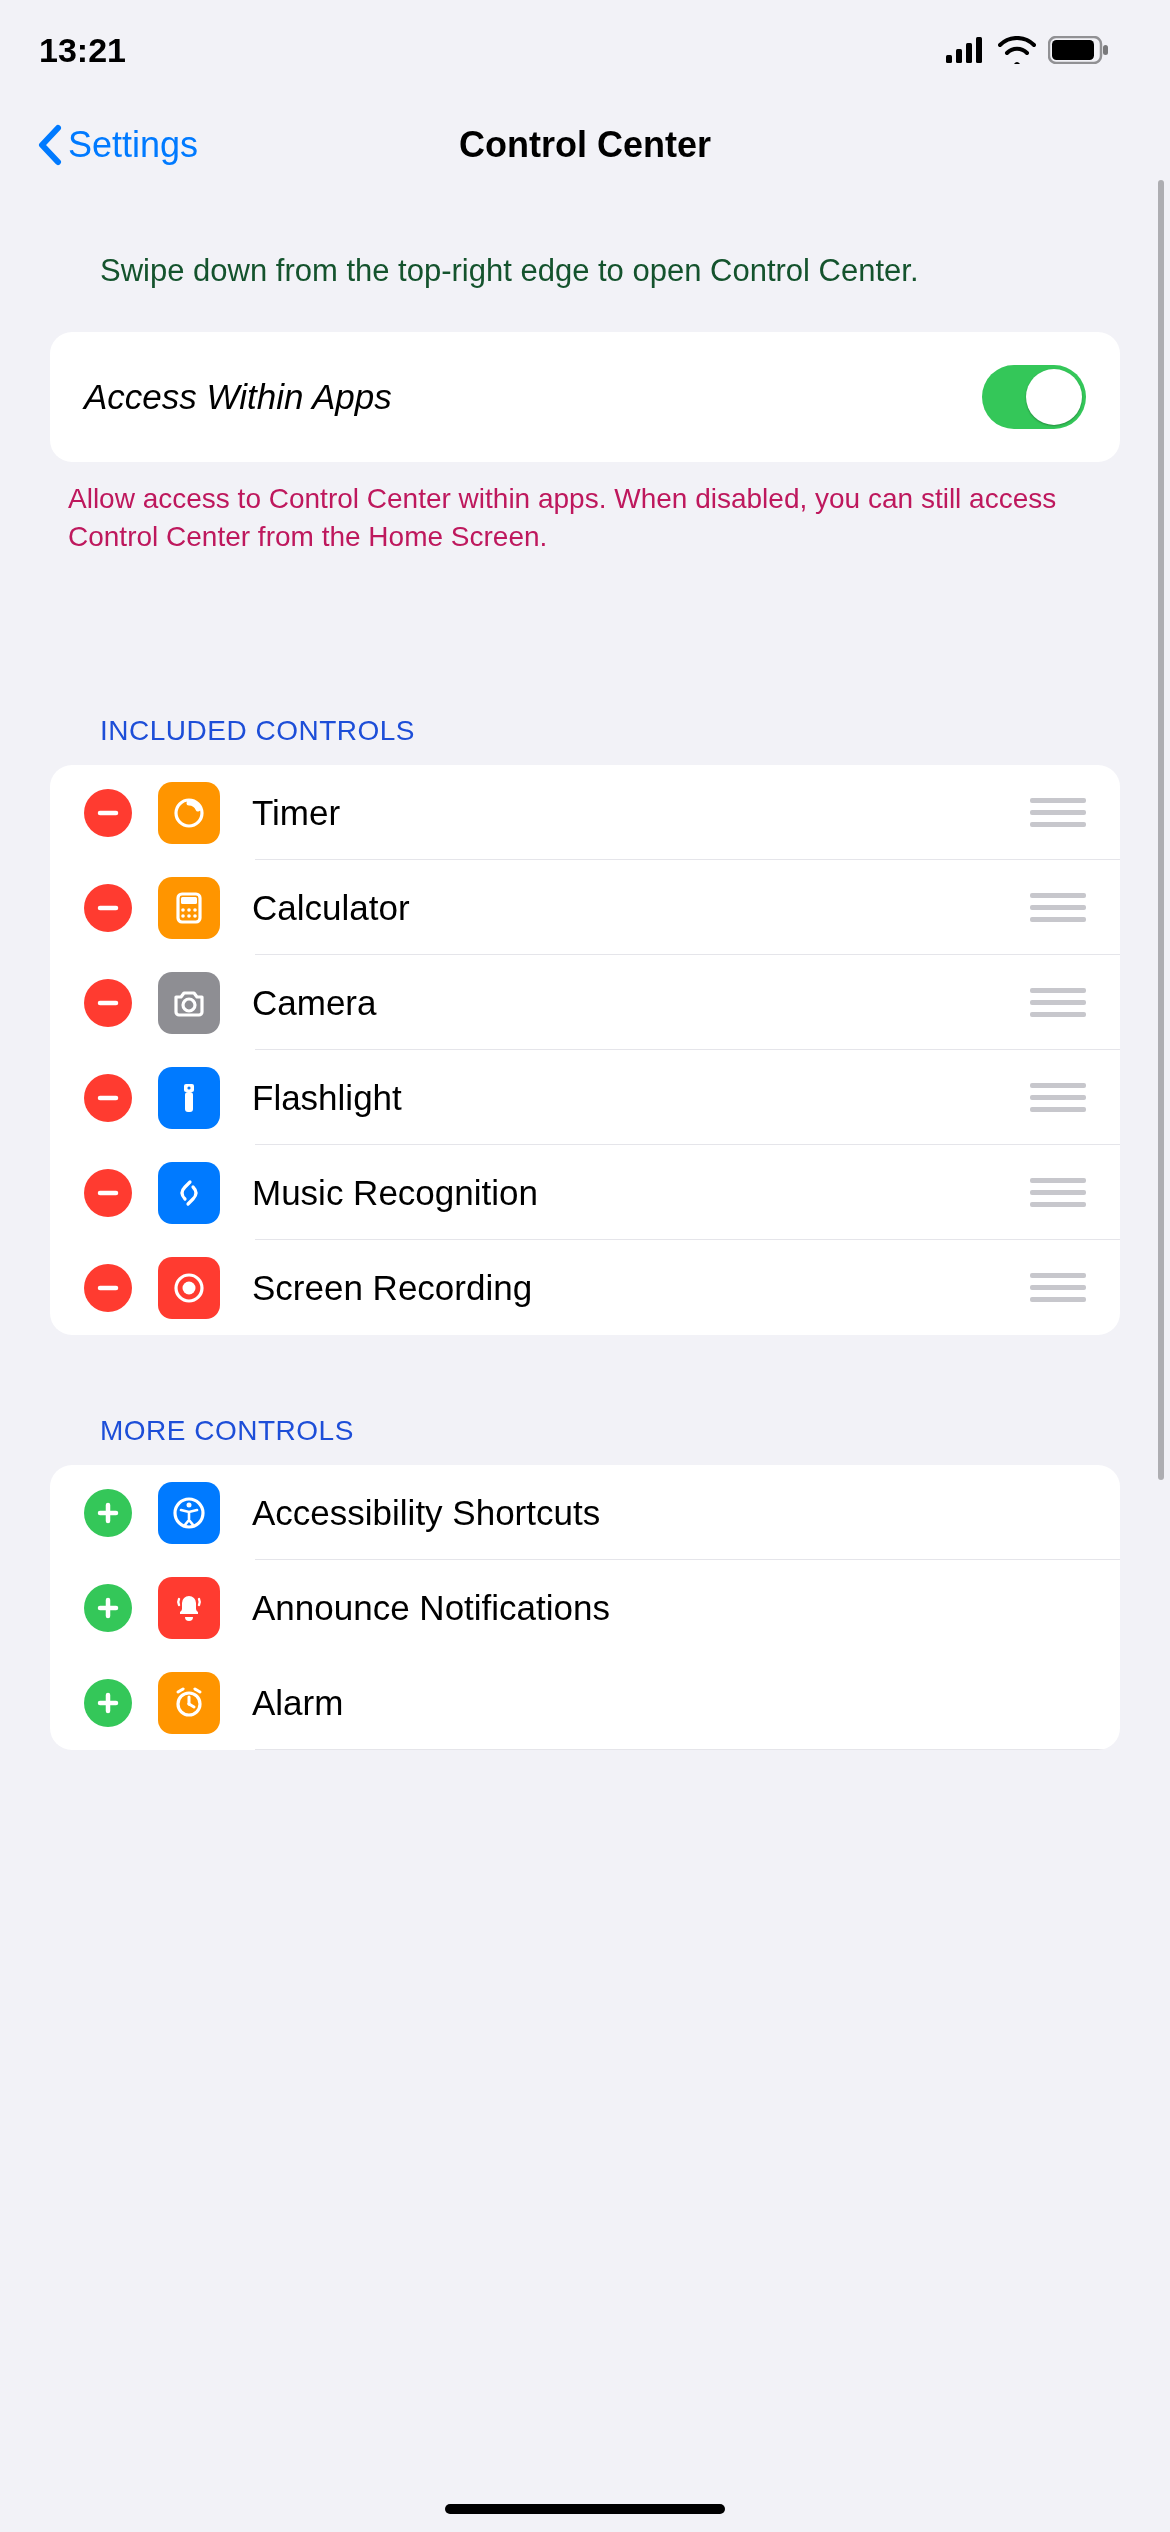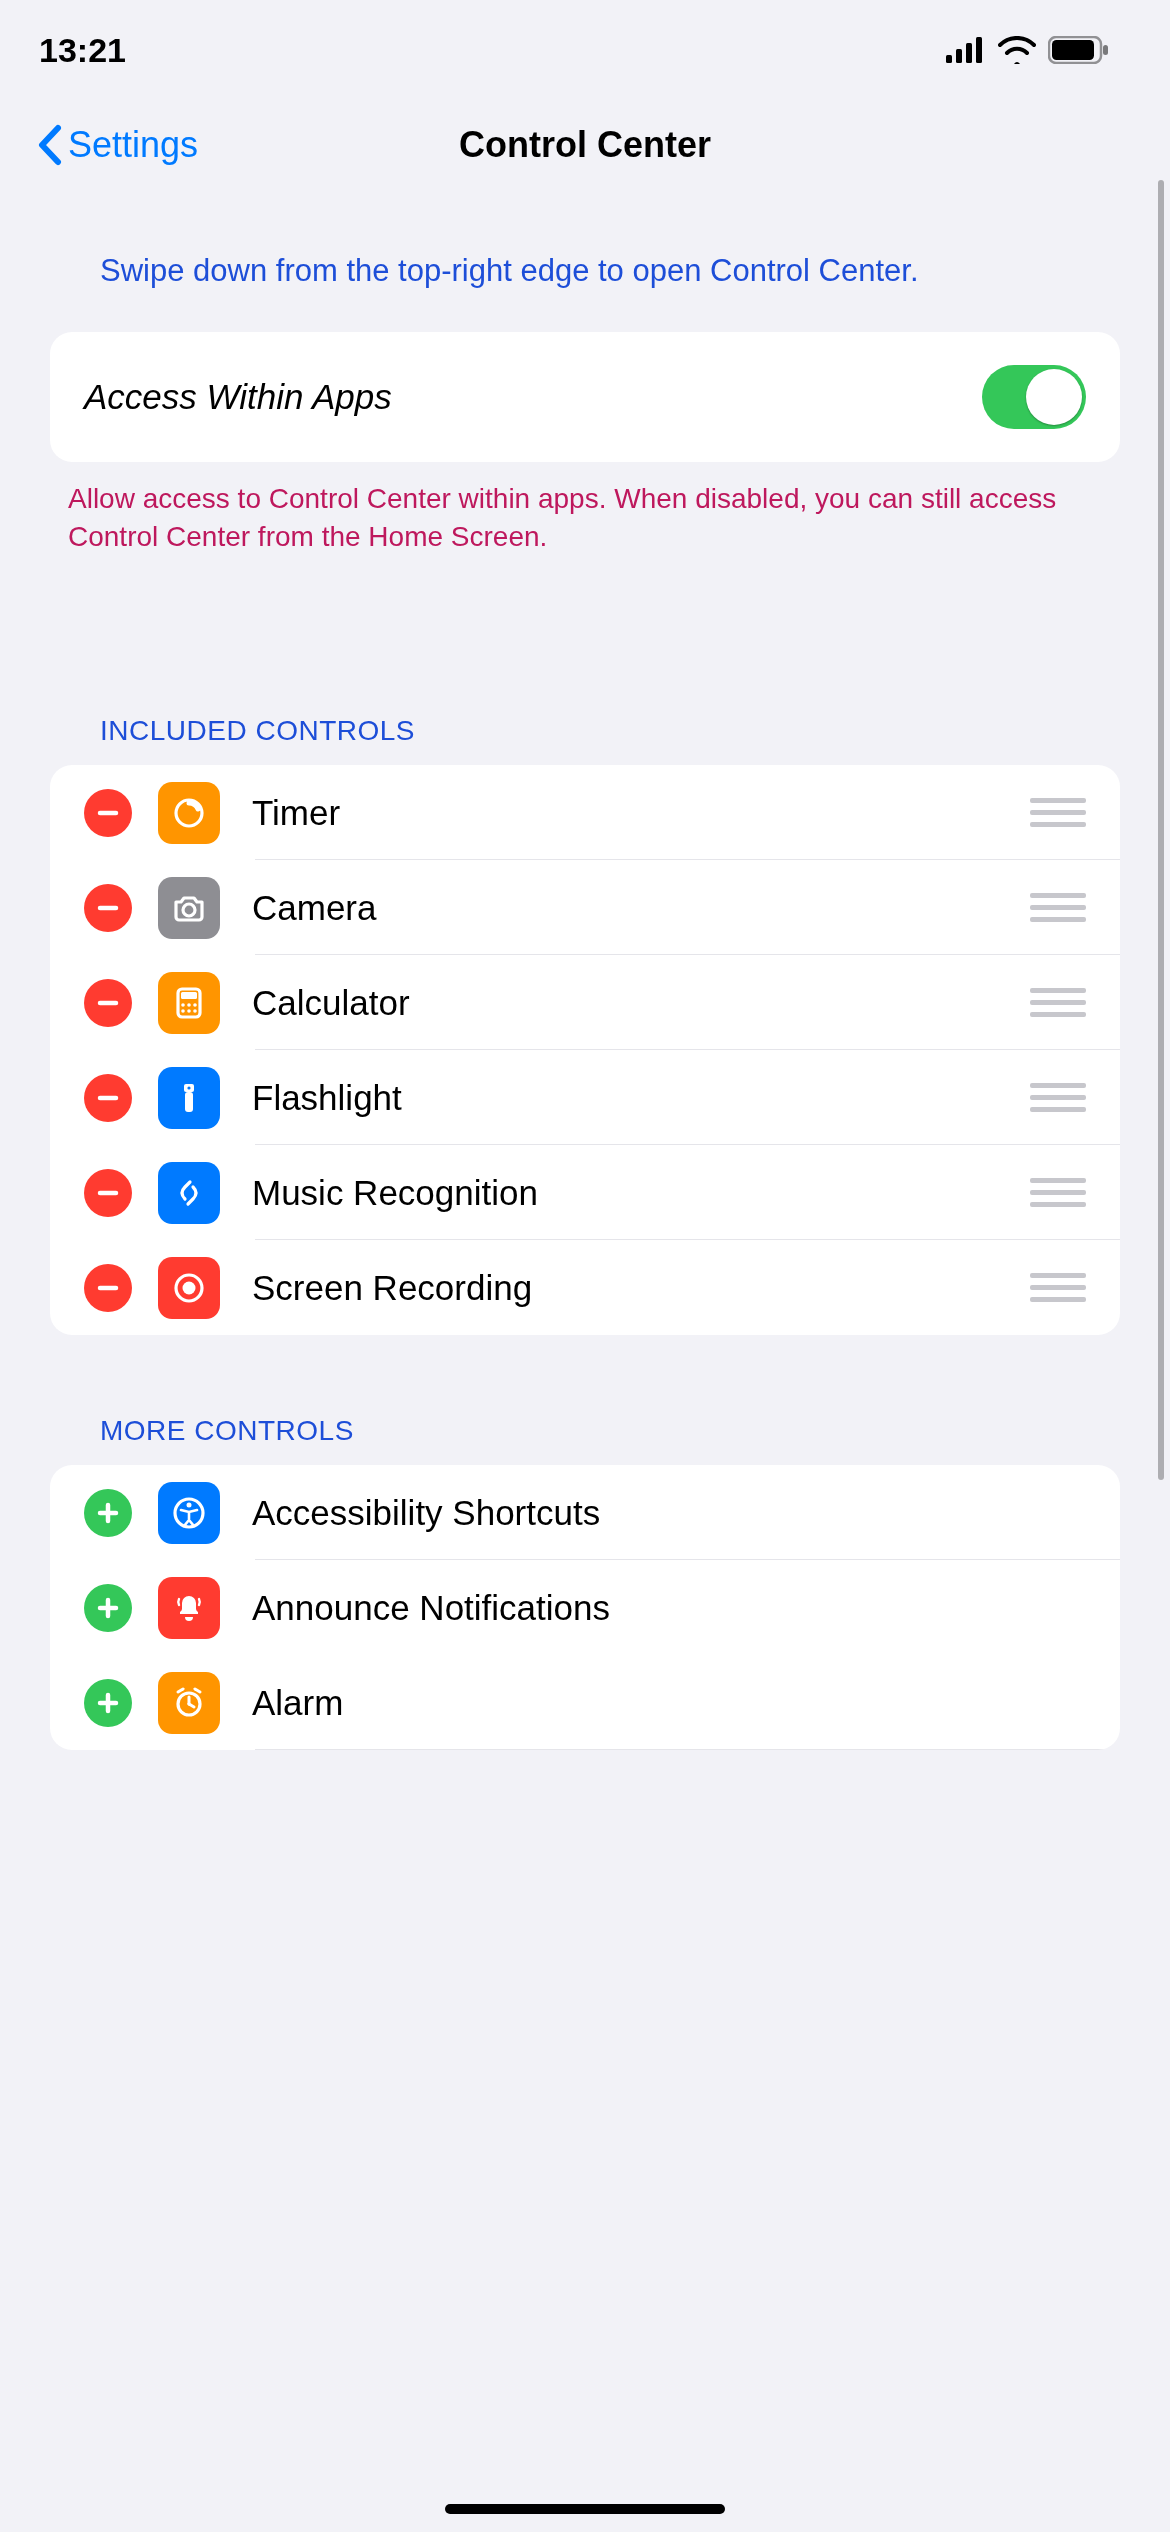"Swipe down from the top-right" .intro { color: #1d4ed8 -> #14532d }
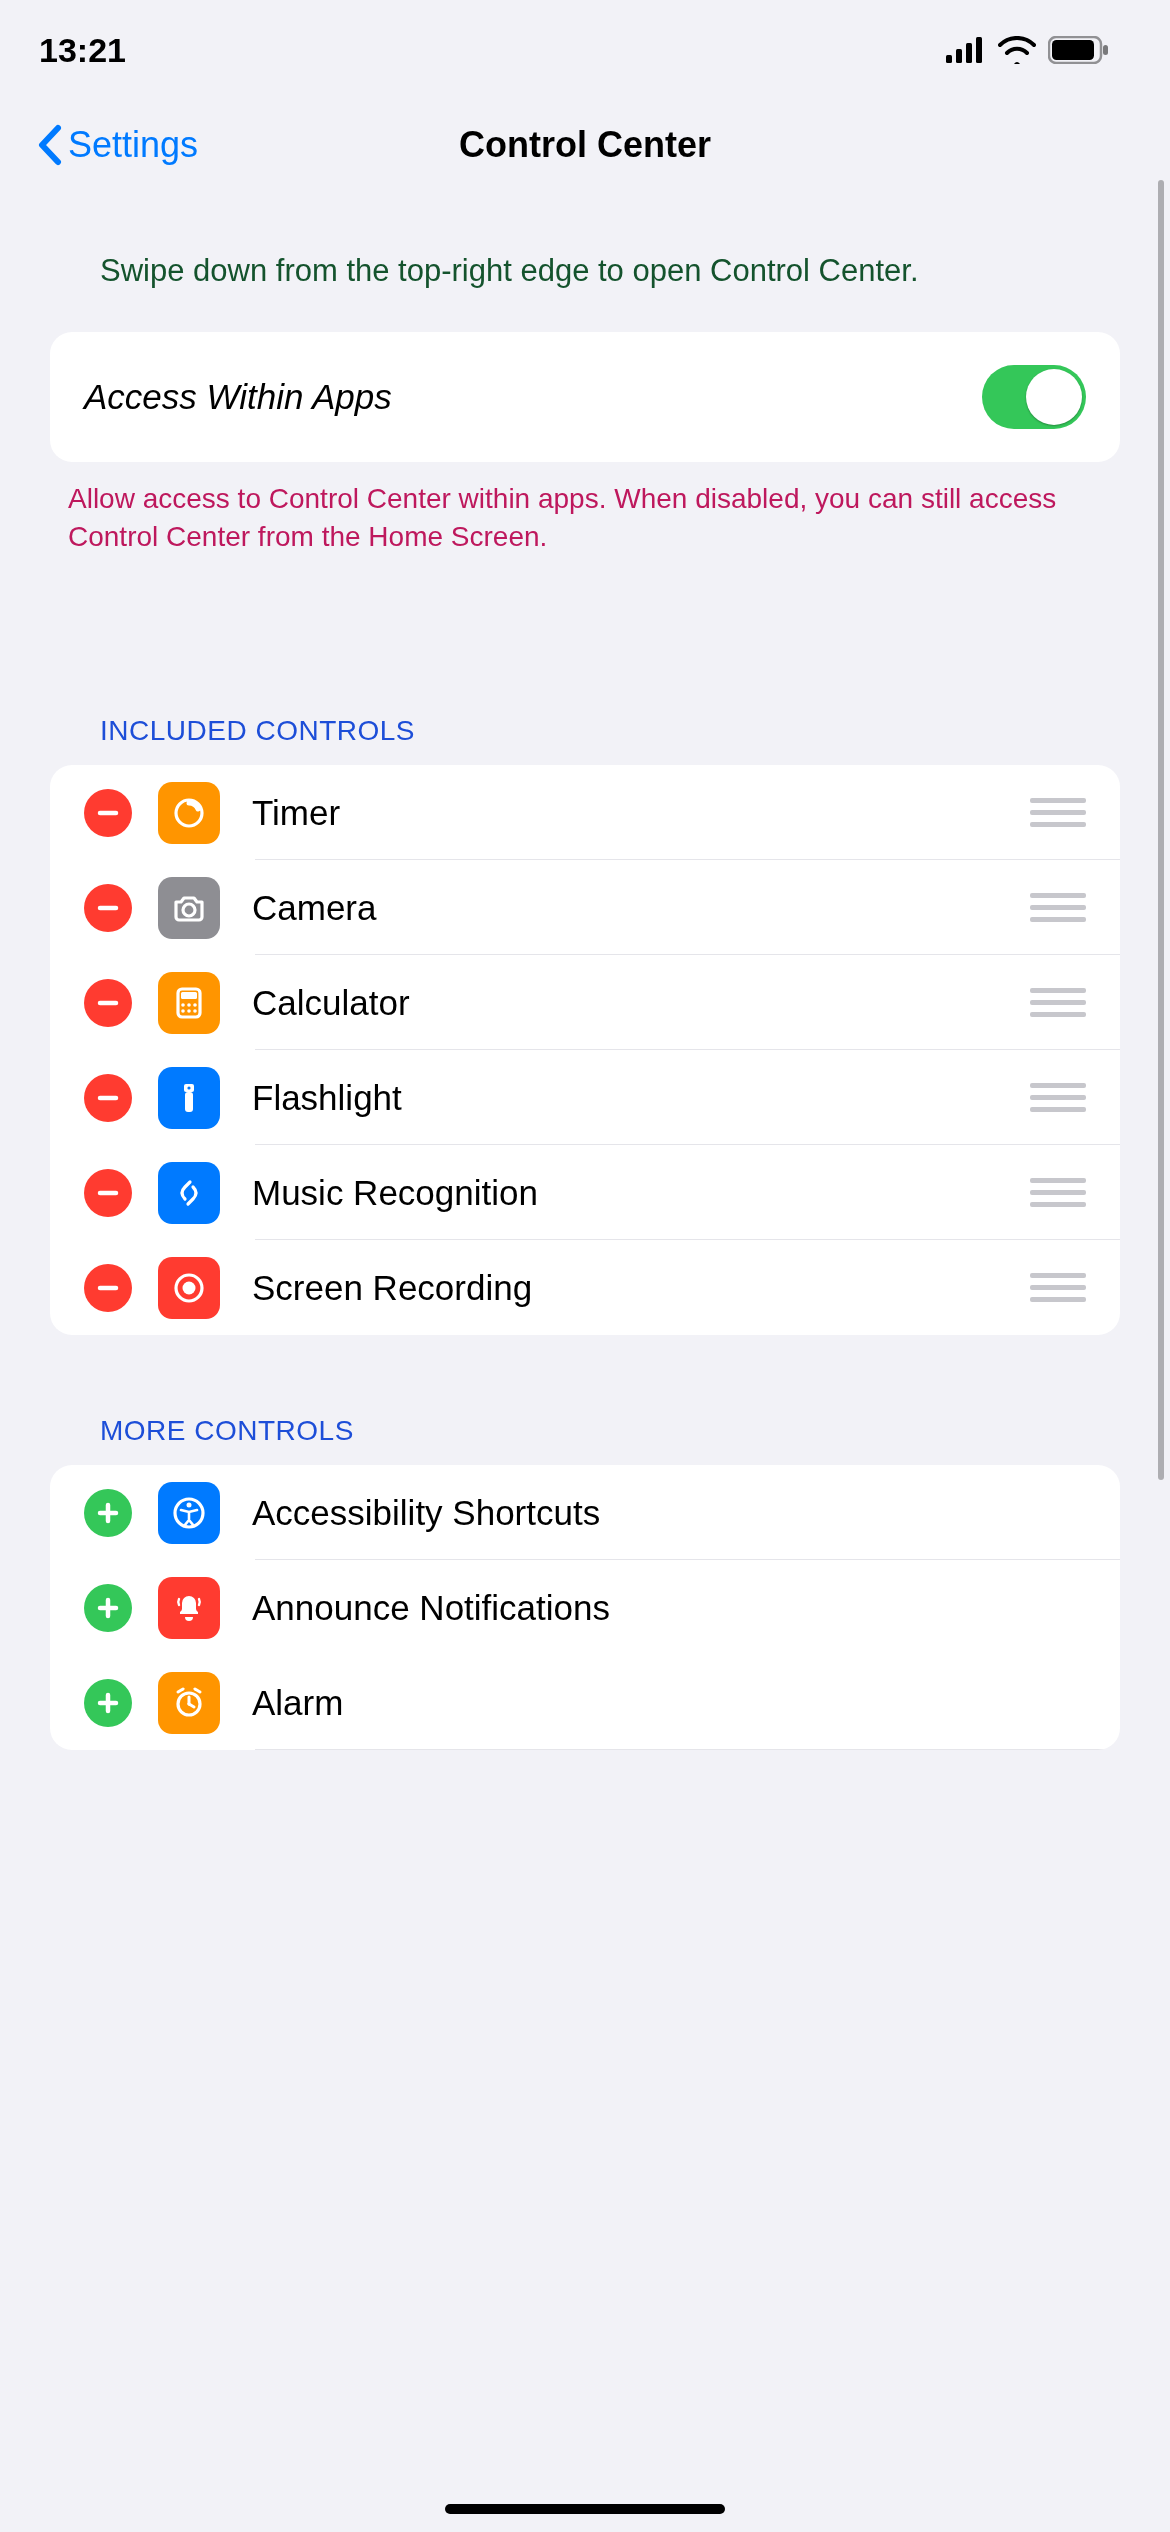"Camera" div.row { order: before "Calculator" -> after "Calculator" }
